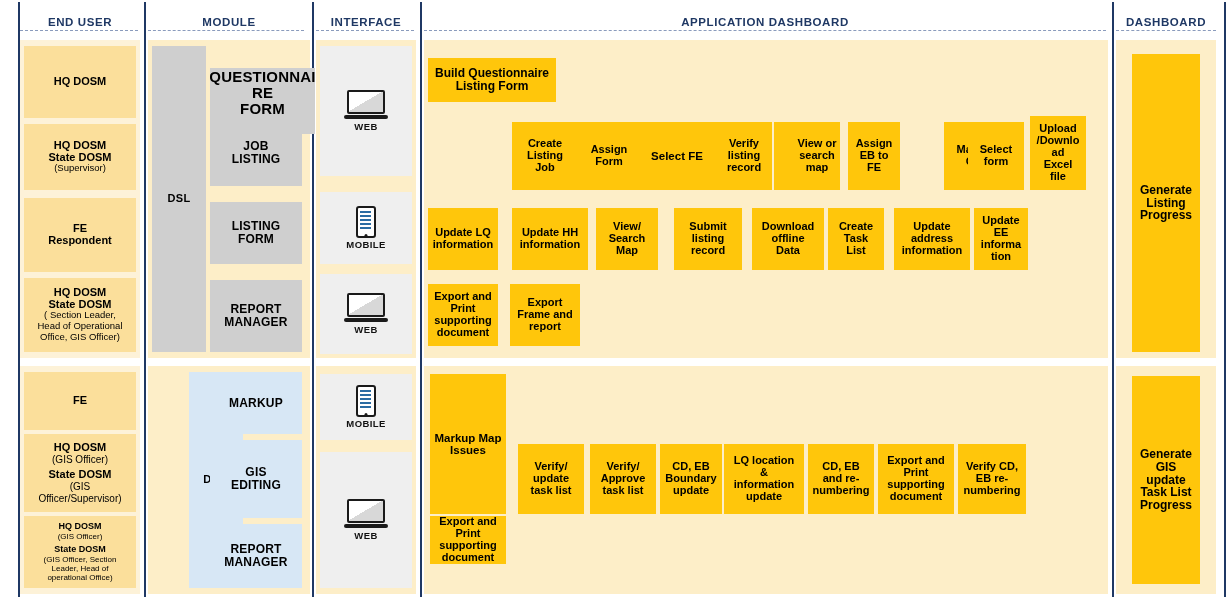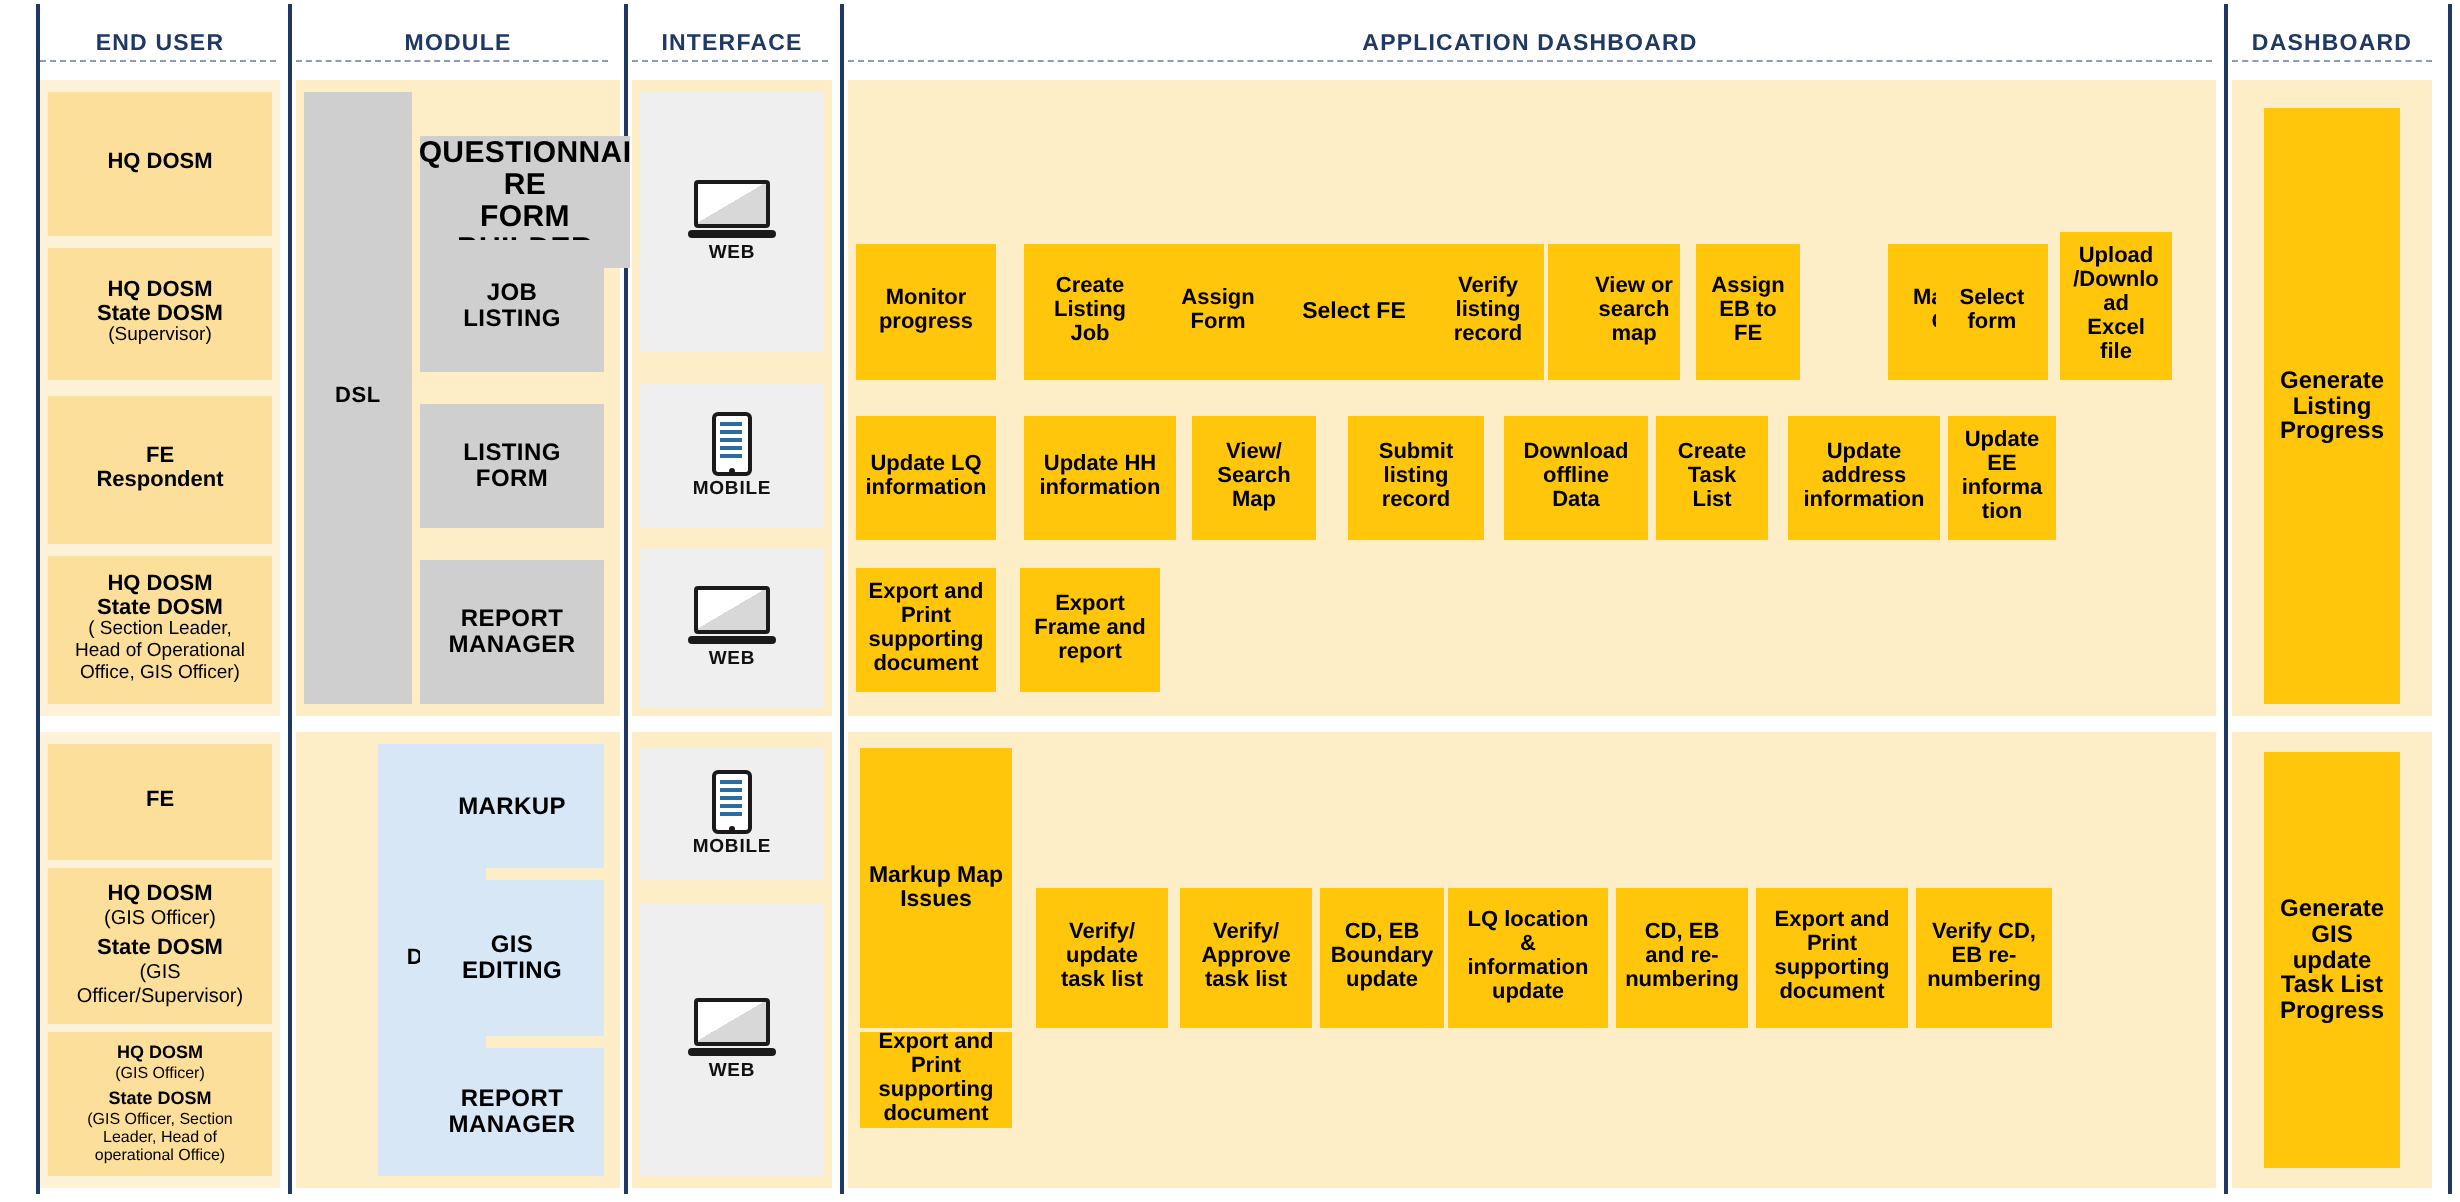"Build Questionnaire" div.box { html: none -> <div> <span>Build Questionnaire<br>Listing Form</span> </div> }
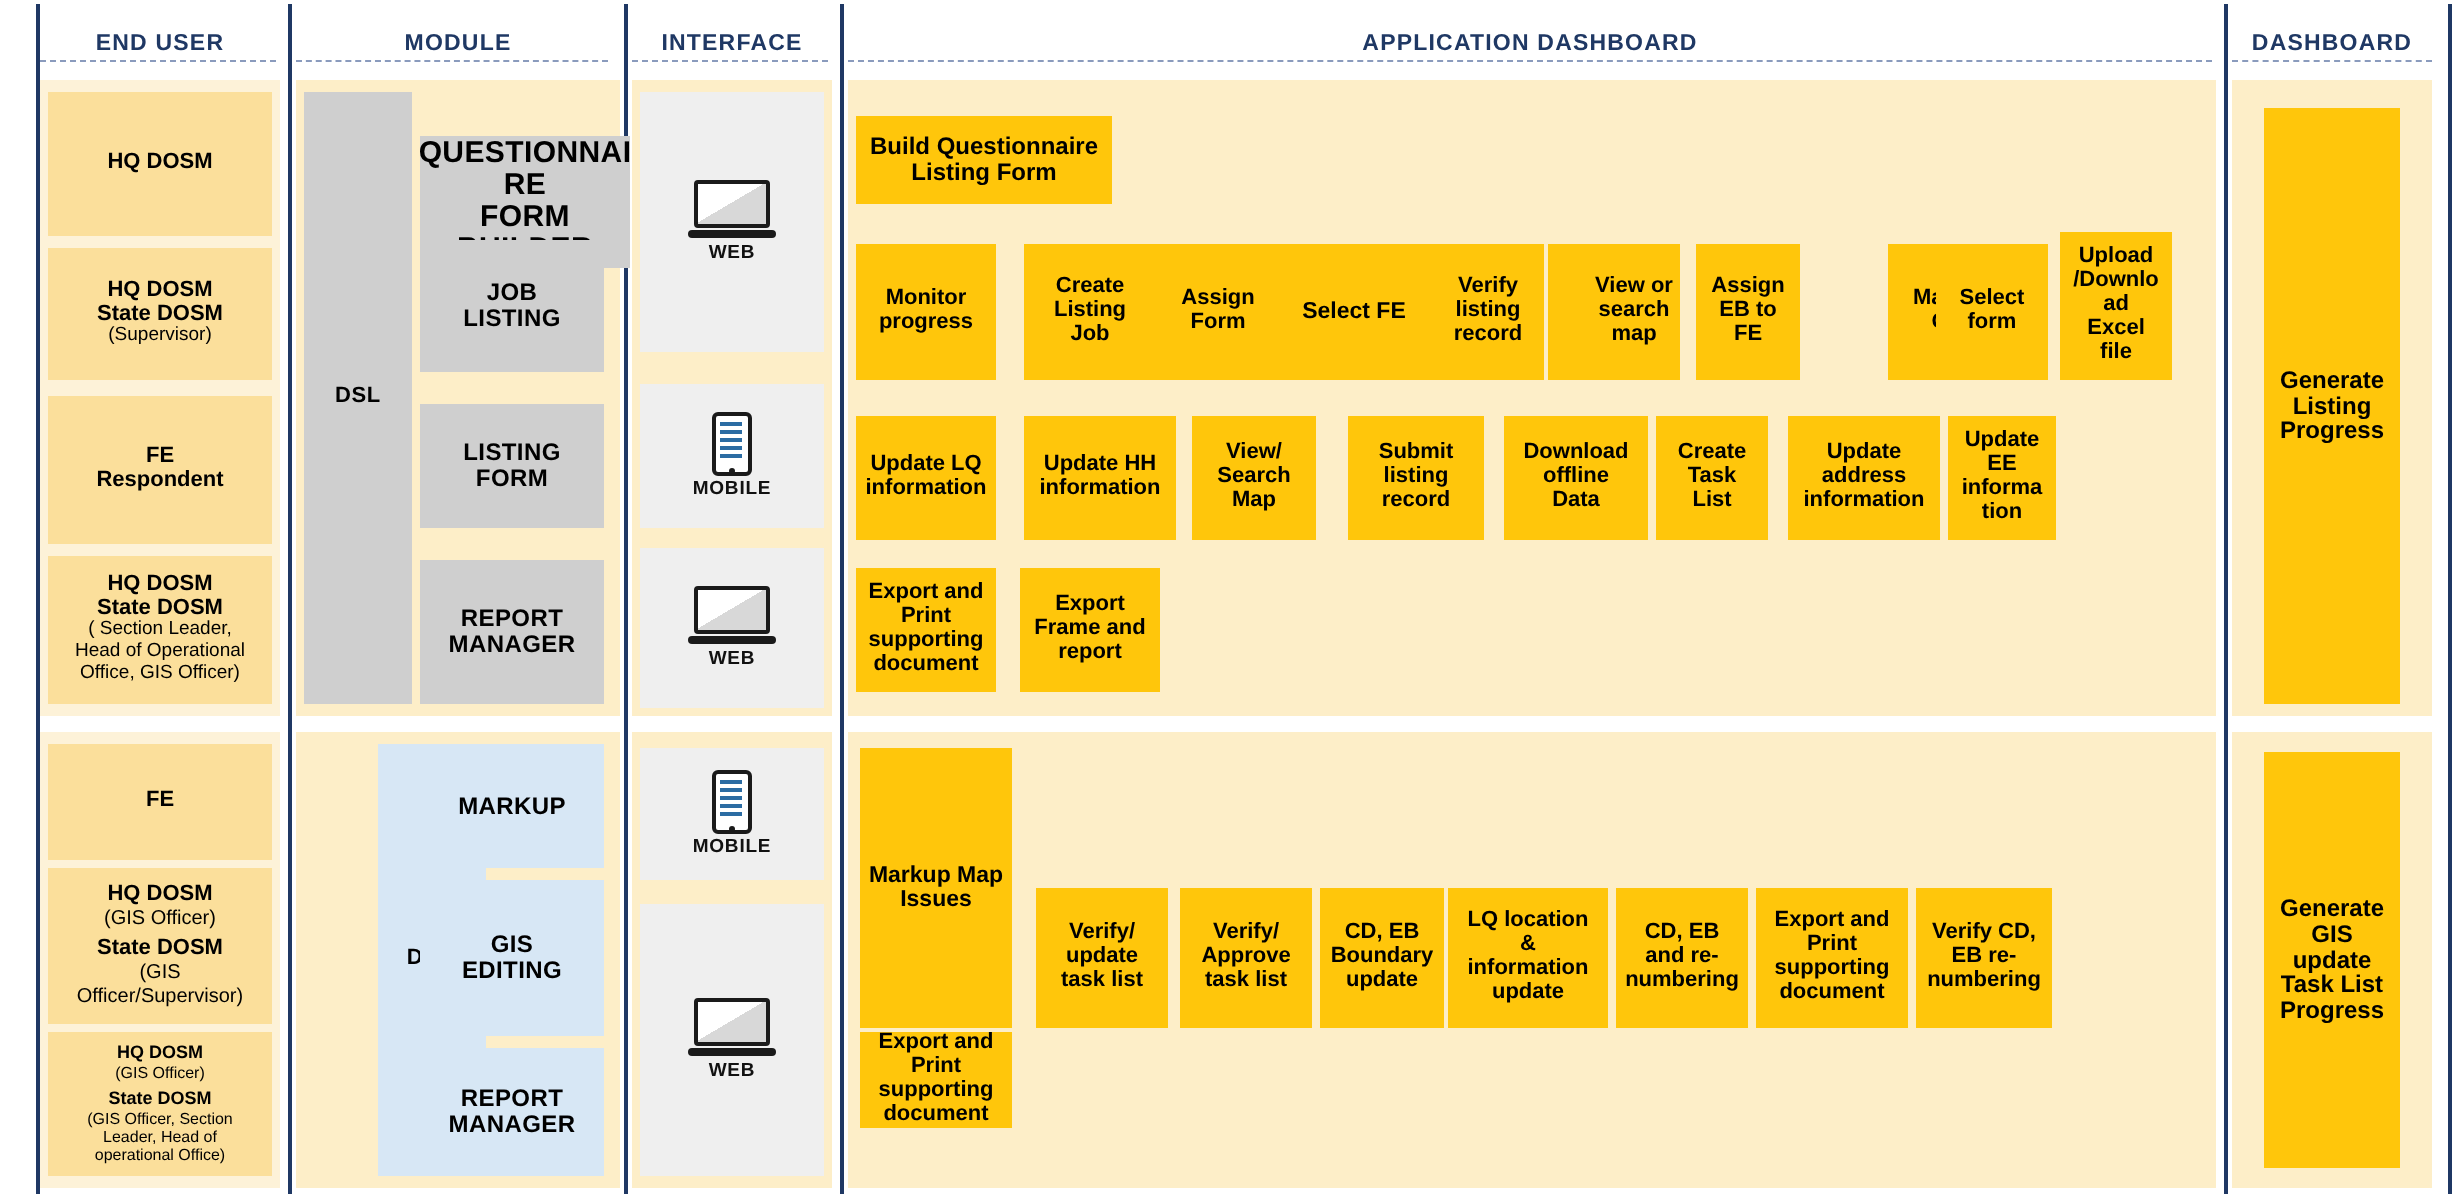"Monitor" div.box { html: <div> <span>Monitor<br>progress</span> </div> -> none }
